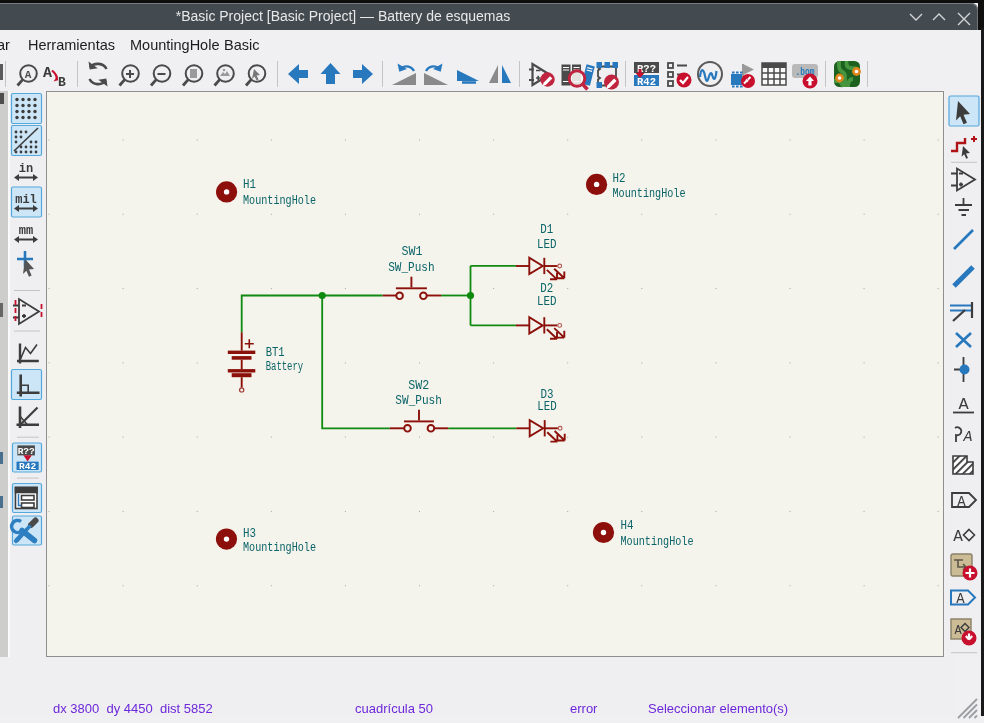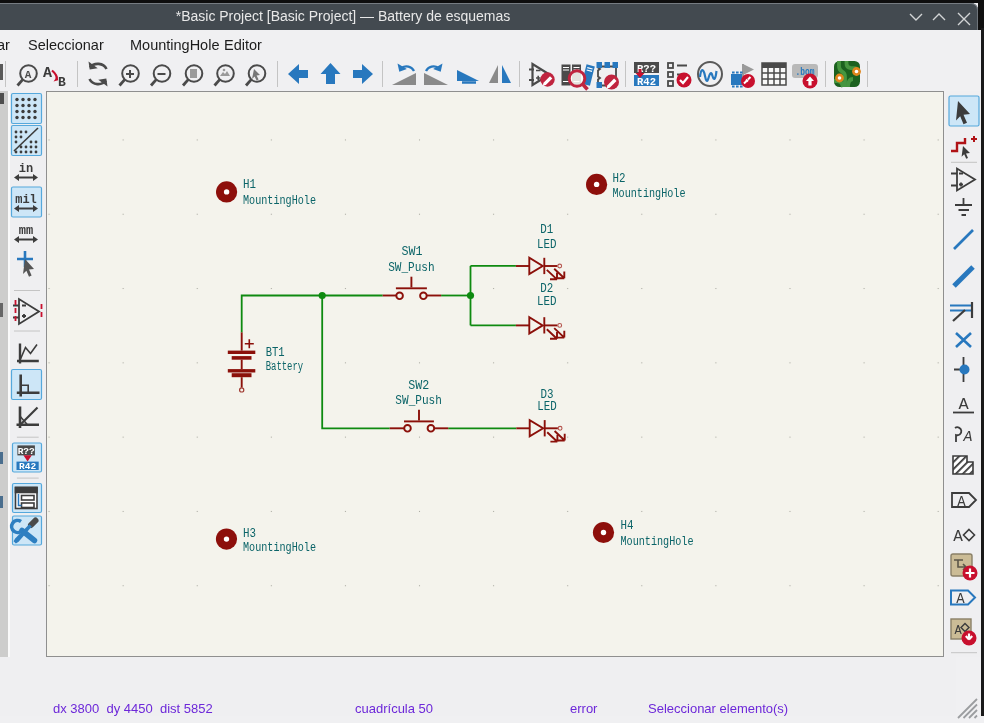"Seleccionar" span.mitem { text: Seleccionar -> Herramientas }
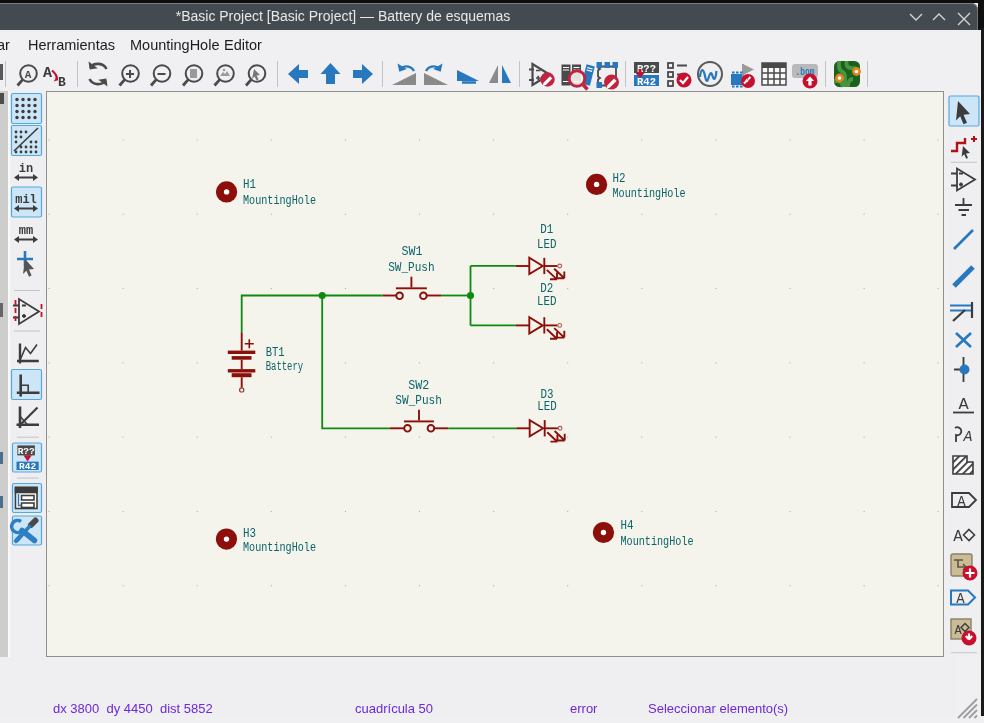"Editor" span.mitem { text: Editor -> Basic }
